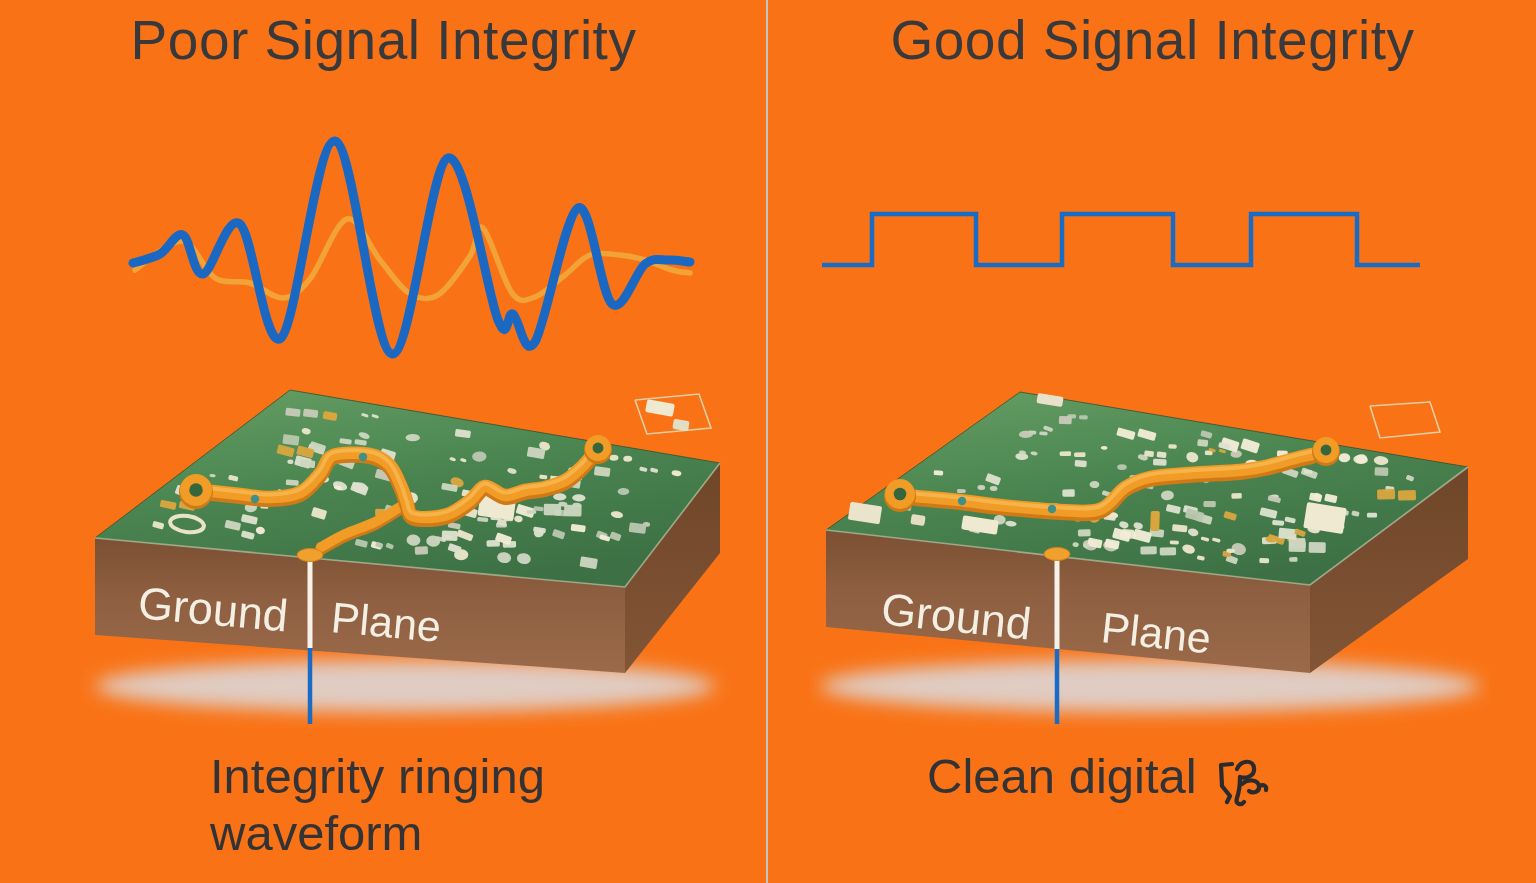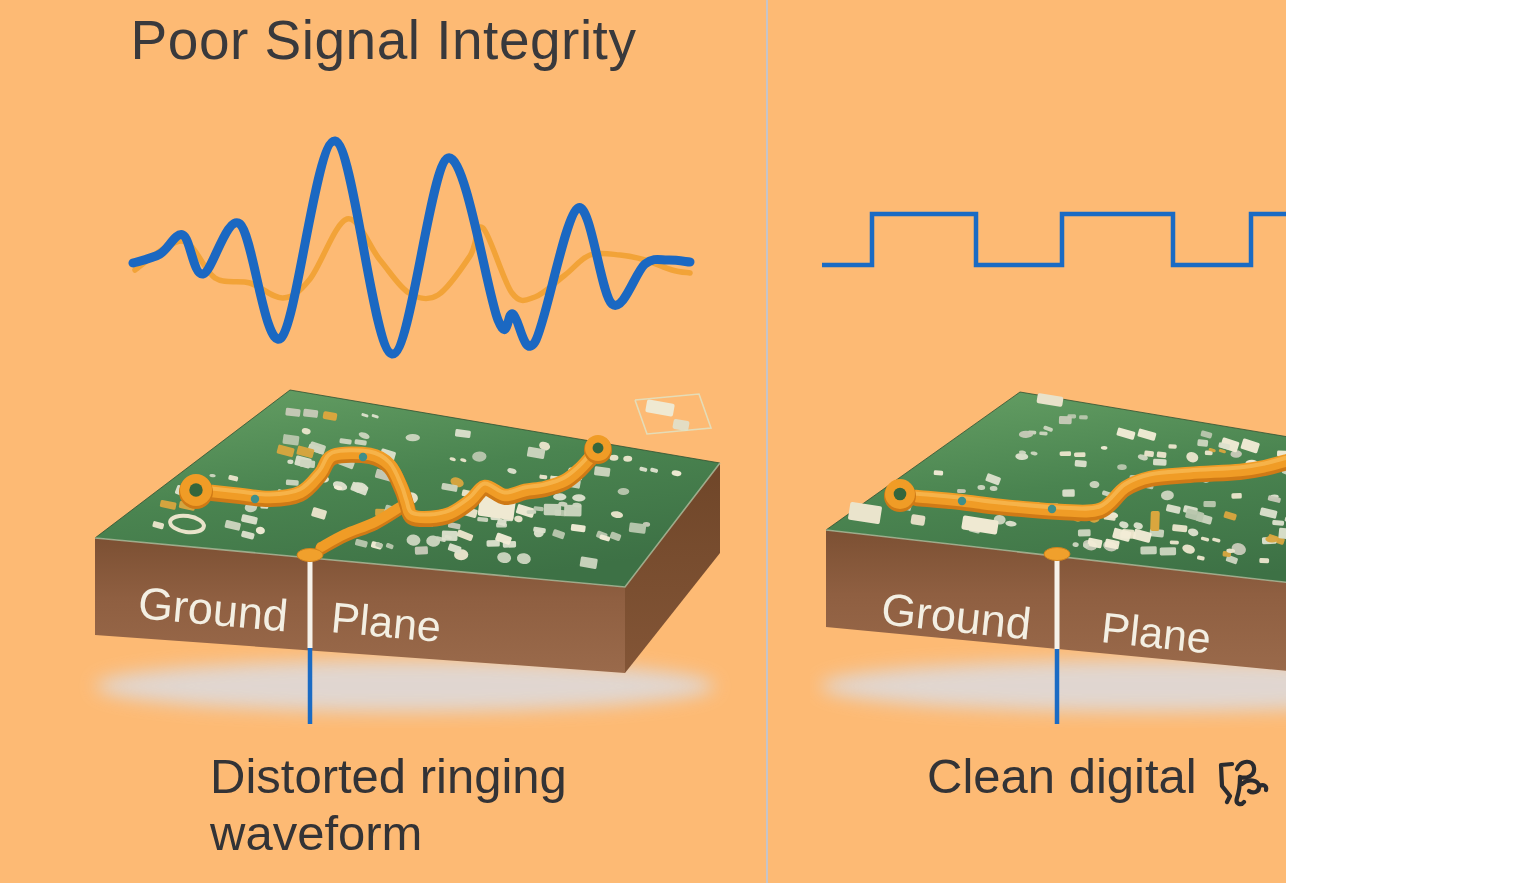"Poor Signal Integrity" .canvas { background: #fdba74 -> #f97316; width: 1286px -> 1536px }
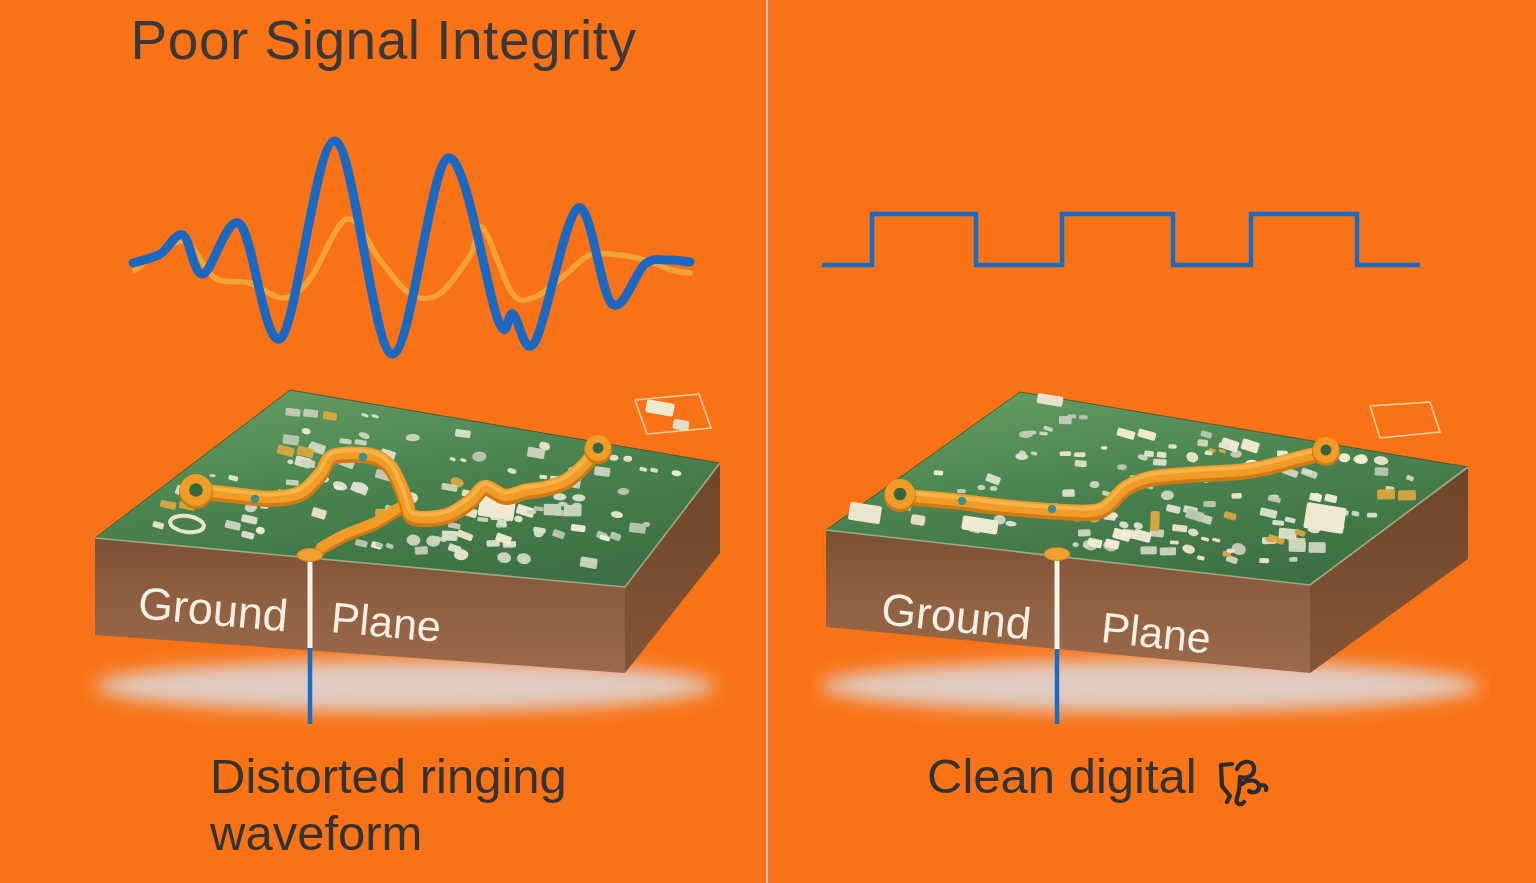"Good Signal Integrity" h1.panel-title { html: none -> <h1>Good Signal Integrity</h1> }
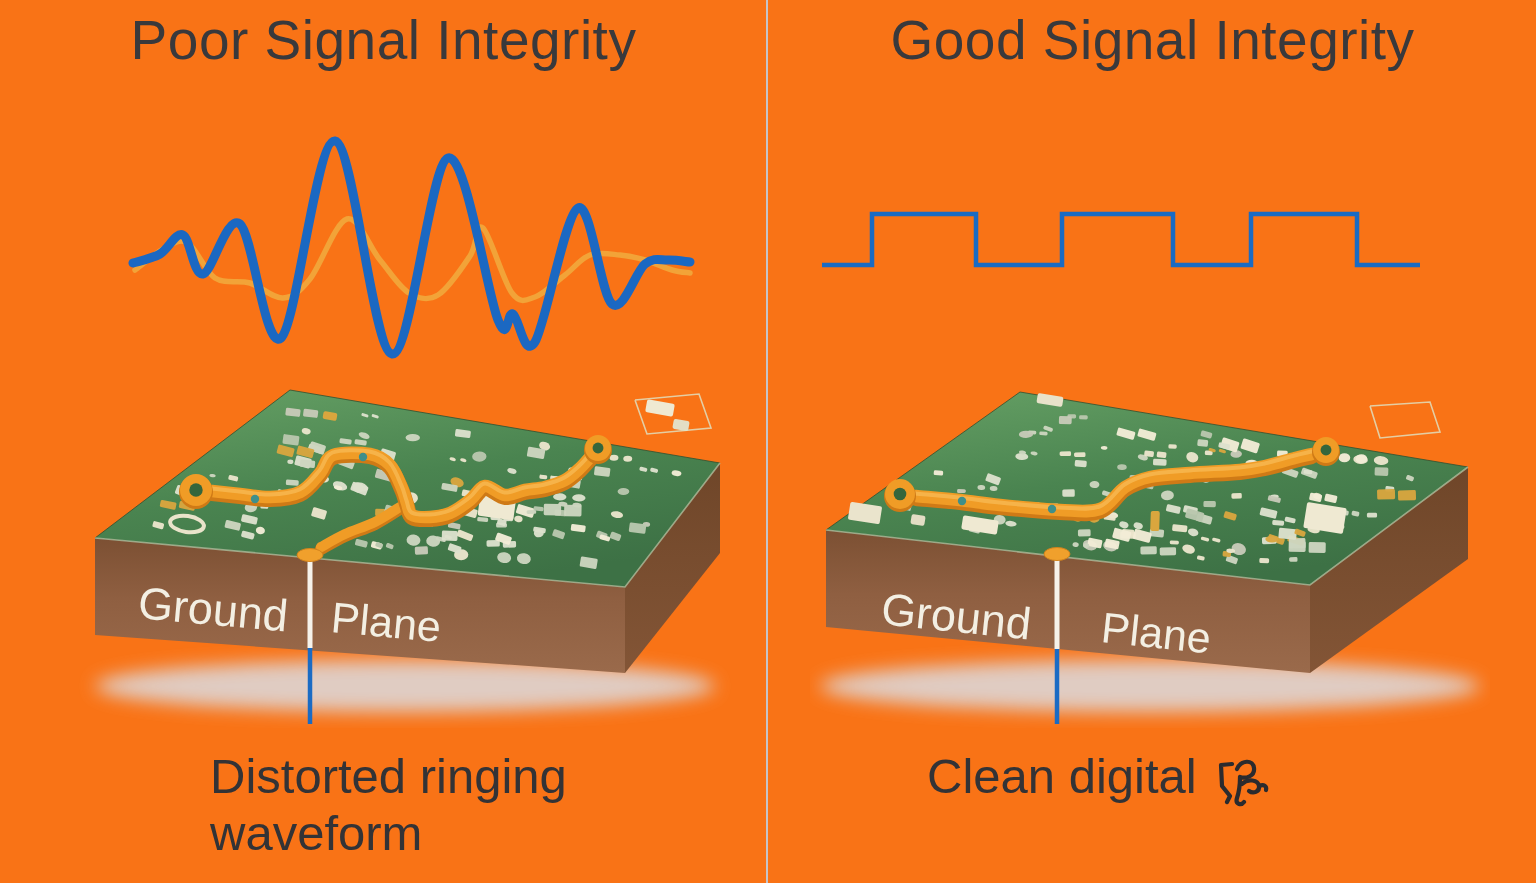"Distorted ringing" span { text: Distorted -> Integrity }
